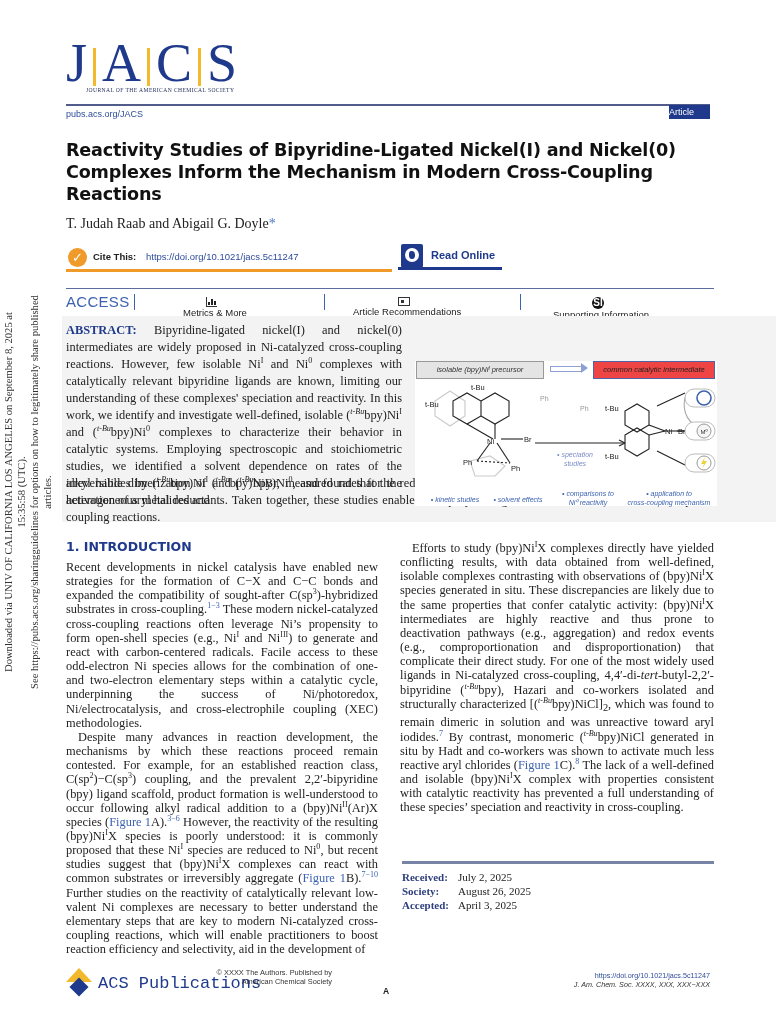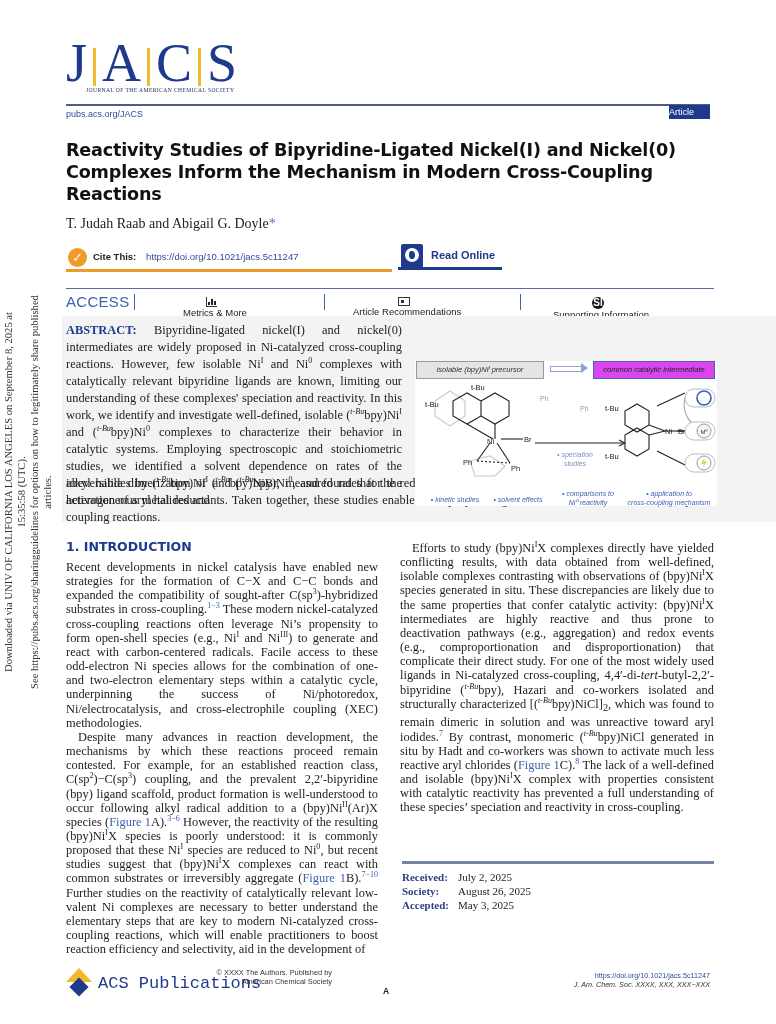"common catalytic intermediate" .toc-box2 { background: #d946ef -> #ef4444 }
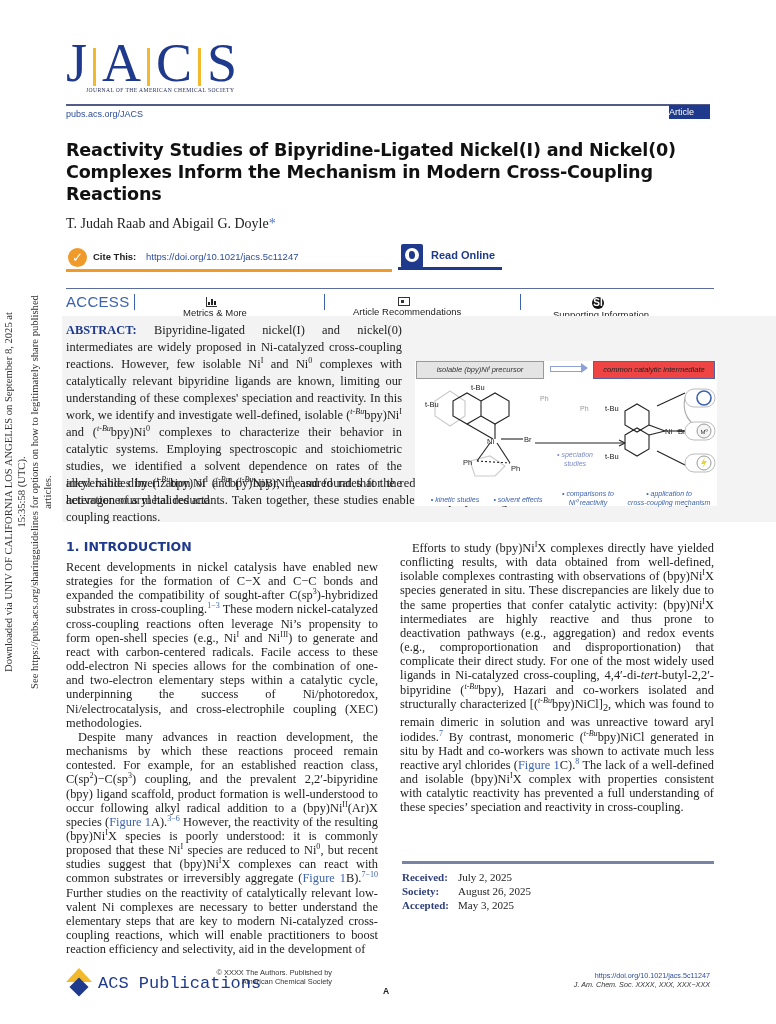"May 3, 2025" span.v { text: May -> April }
